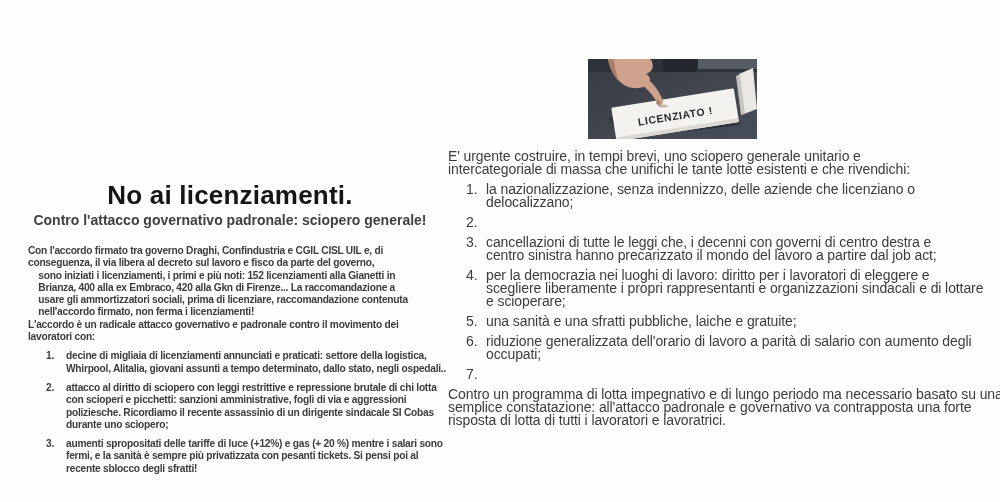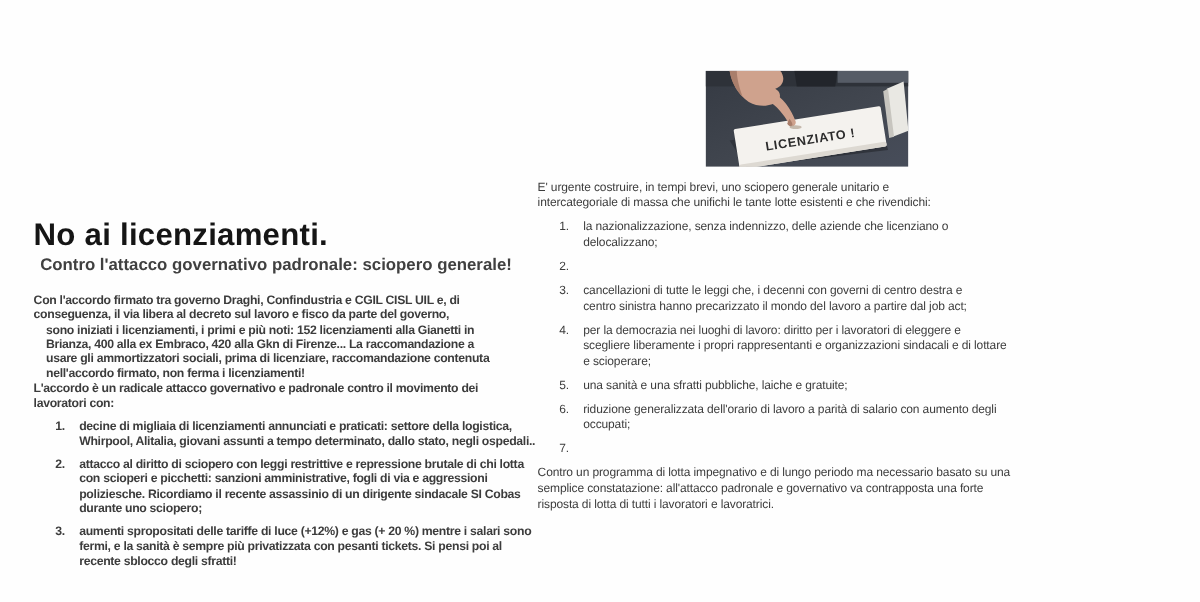"E' urgente costruire, in tempi" .body-right { font-size: 10px -> 14px }
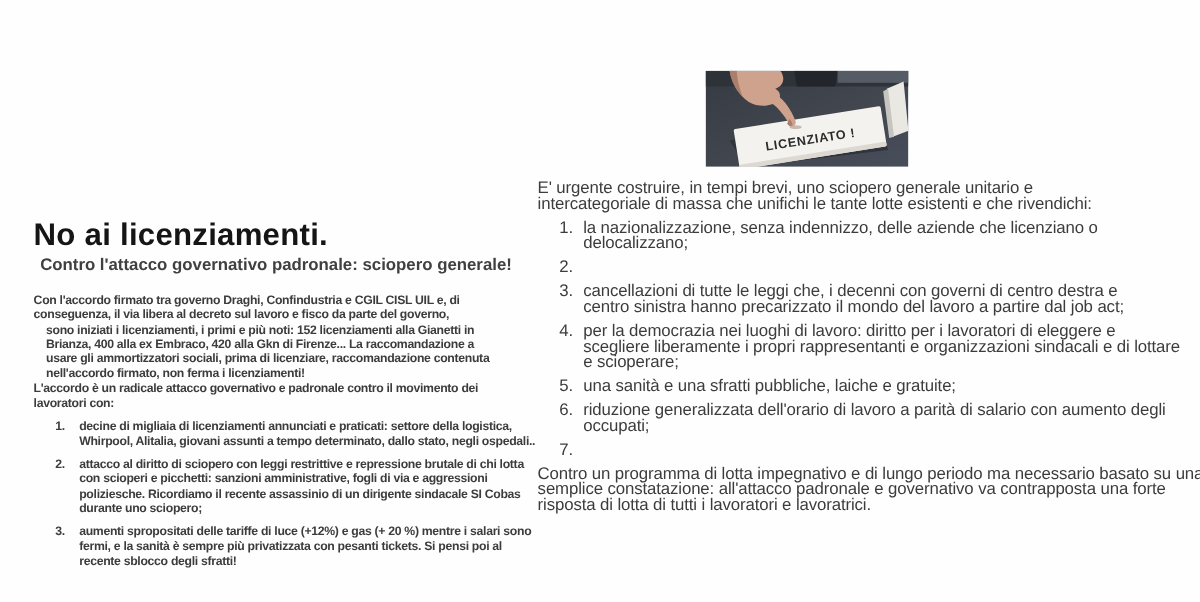"No ai licenziamenti." .title { text-align: left -> center }
